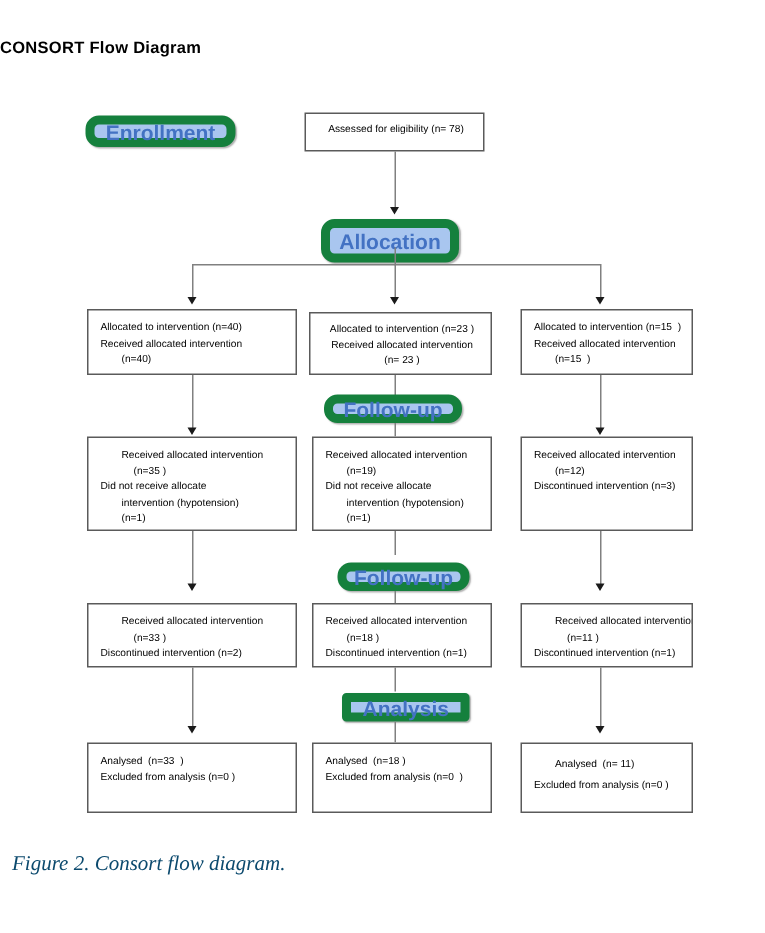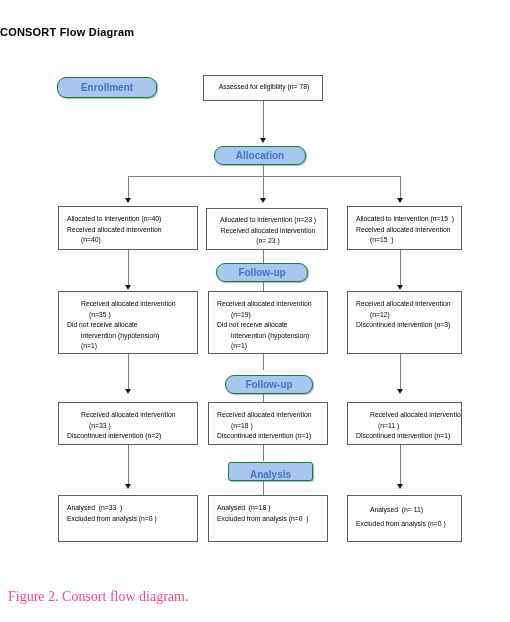"Enrollment" .stage-pill { border: 1px solid #15803d -> 6px solid #15803d; font-size: 10px -> 14px }
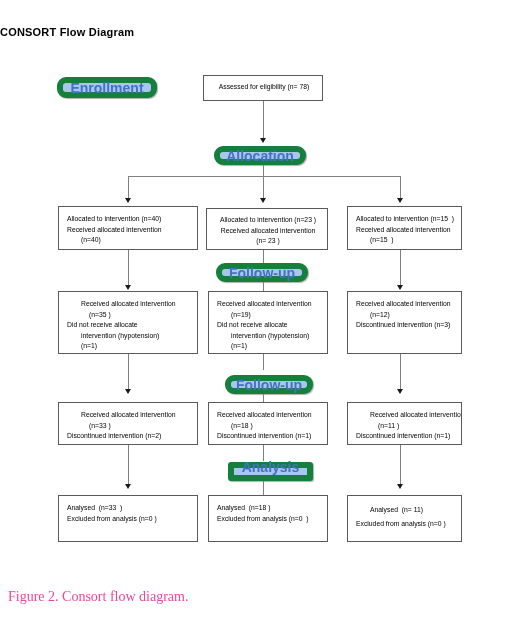"Allocation" div.stage-pill { height: 19px -> 29px }
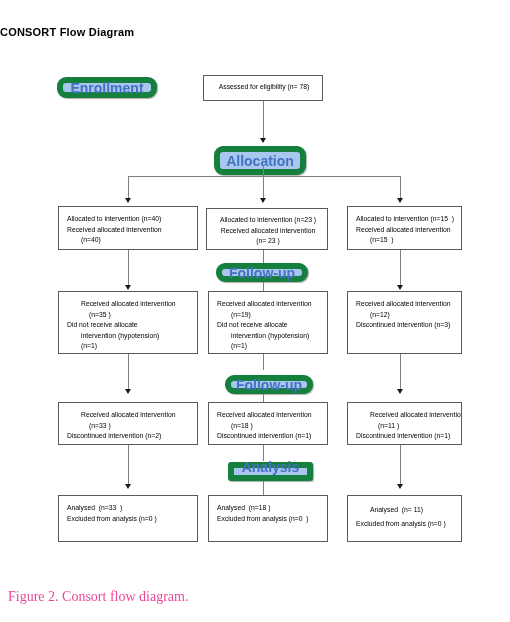"Analysis" div.stage-pill { align-items: flex-end -> none }
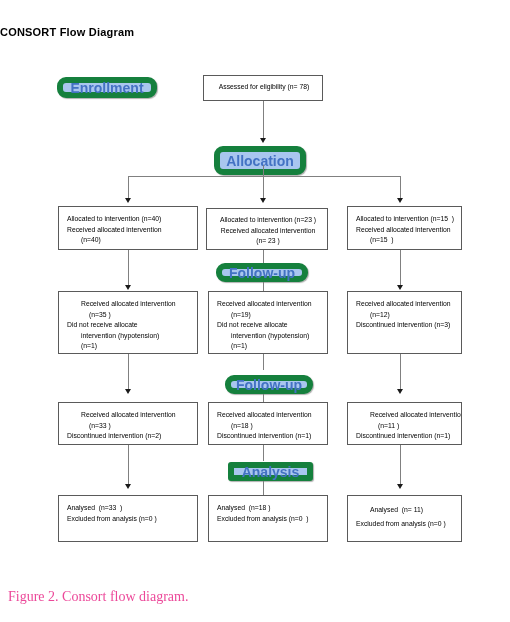"Figure 2. Consort flow diagram." .figure-caption { color: #ec4899 -> #0c4a6e; font-style: none -> italic; top: 589px -> 569px }
